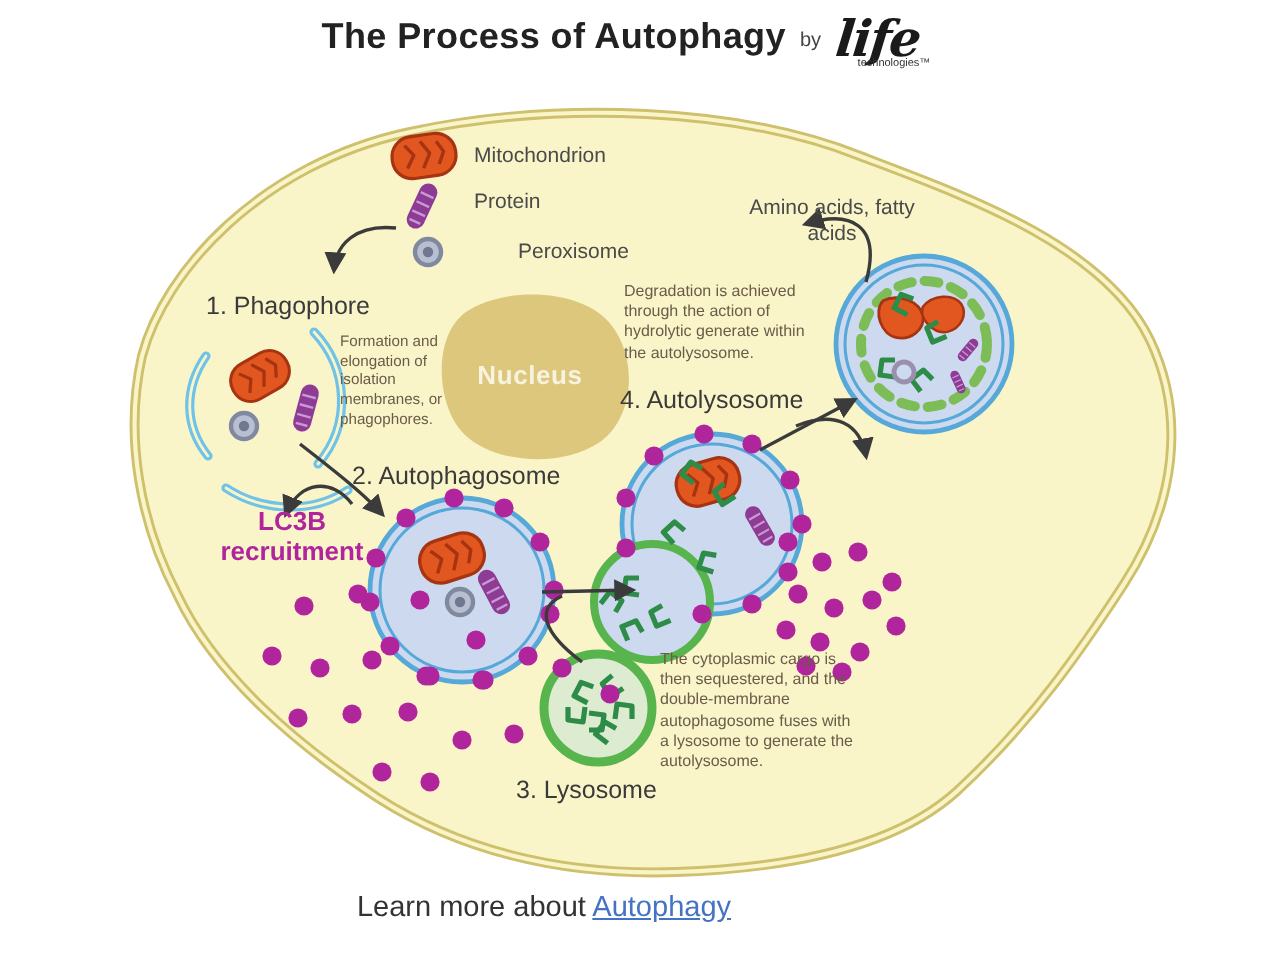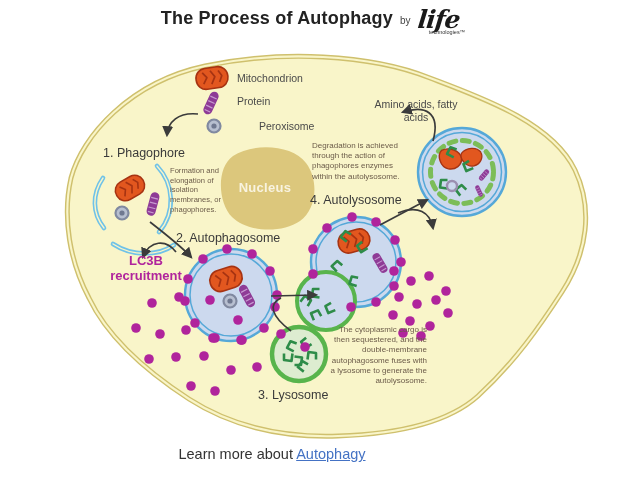"Degradation is achieved through the" div.lbl { text: phagophores enzymes -> hydrolytic generate }
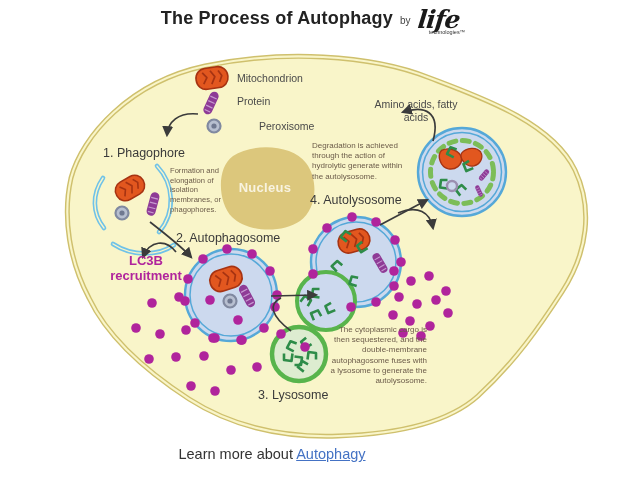"The cytoplasmic cargo is then" div.lbl { text-align: right -> none }
